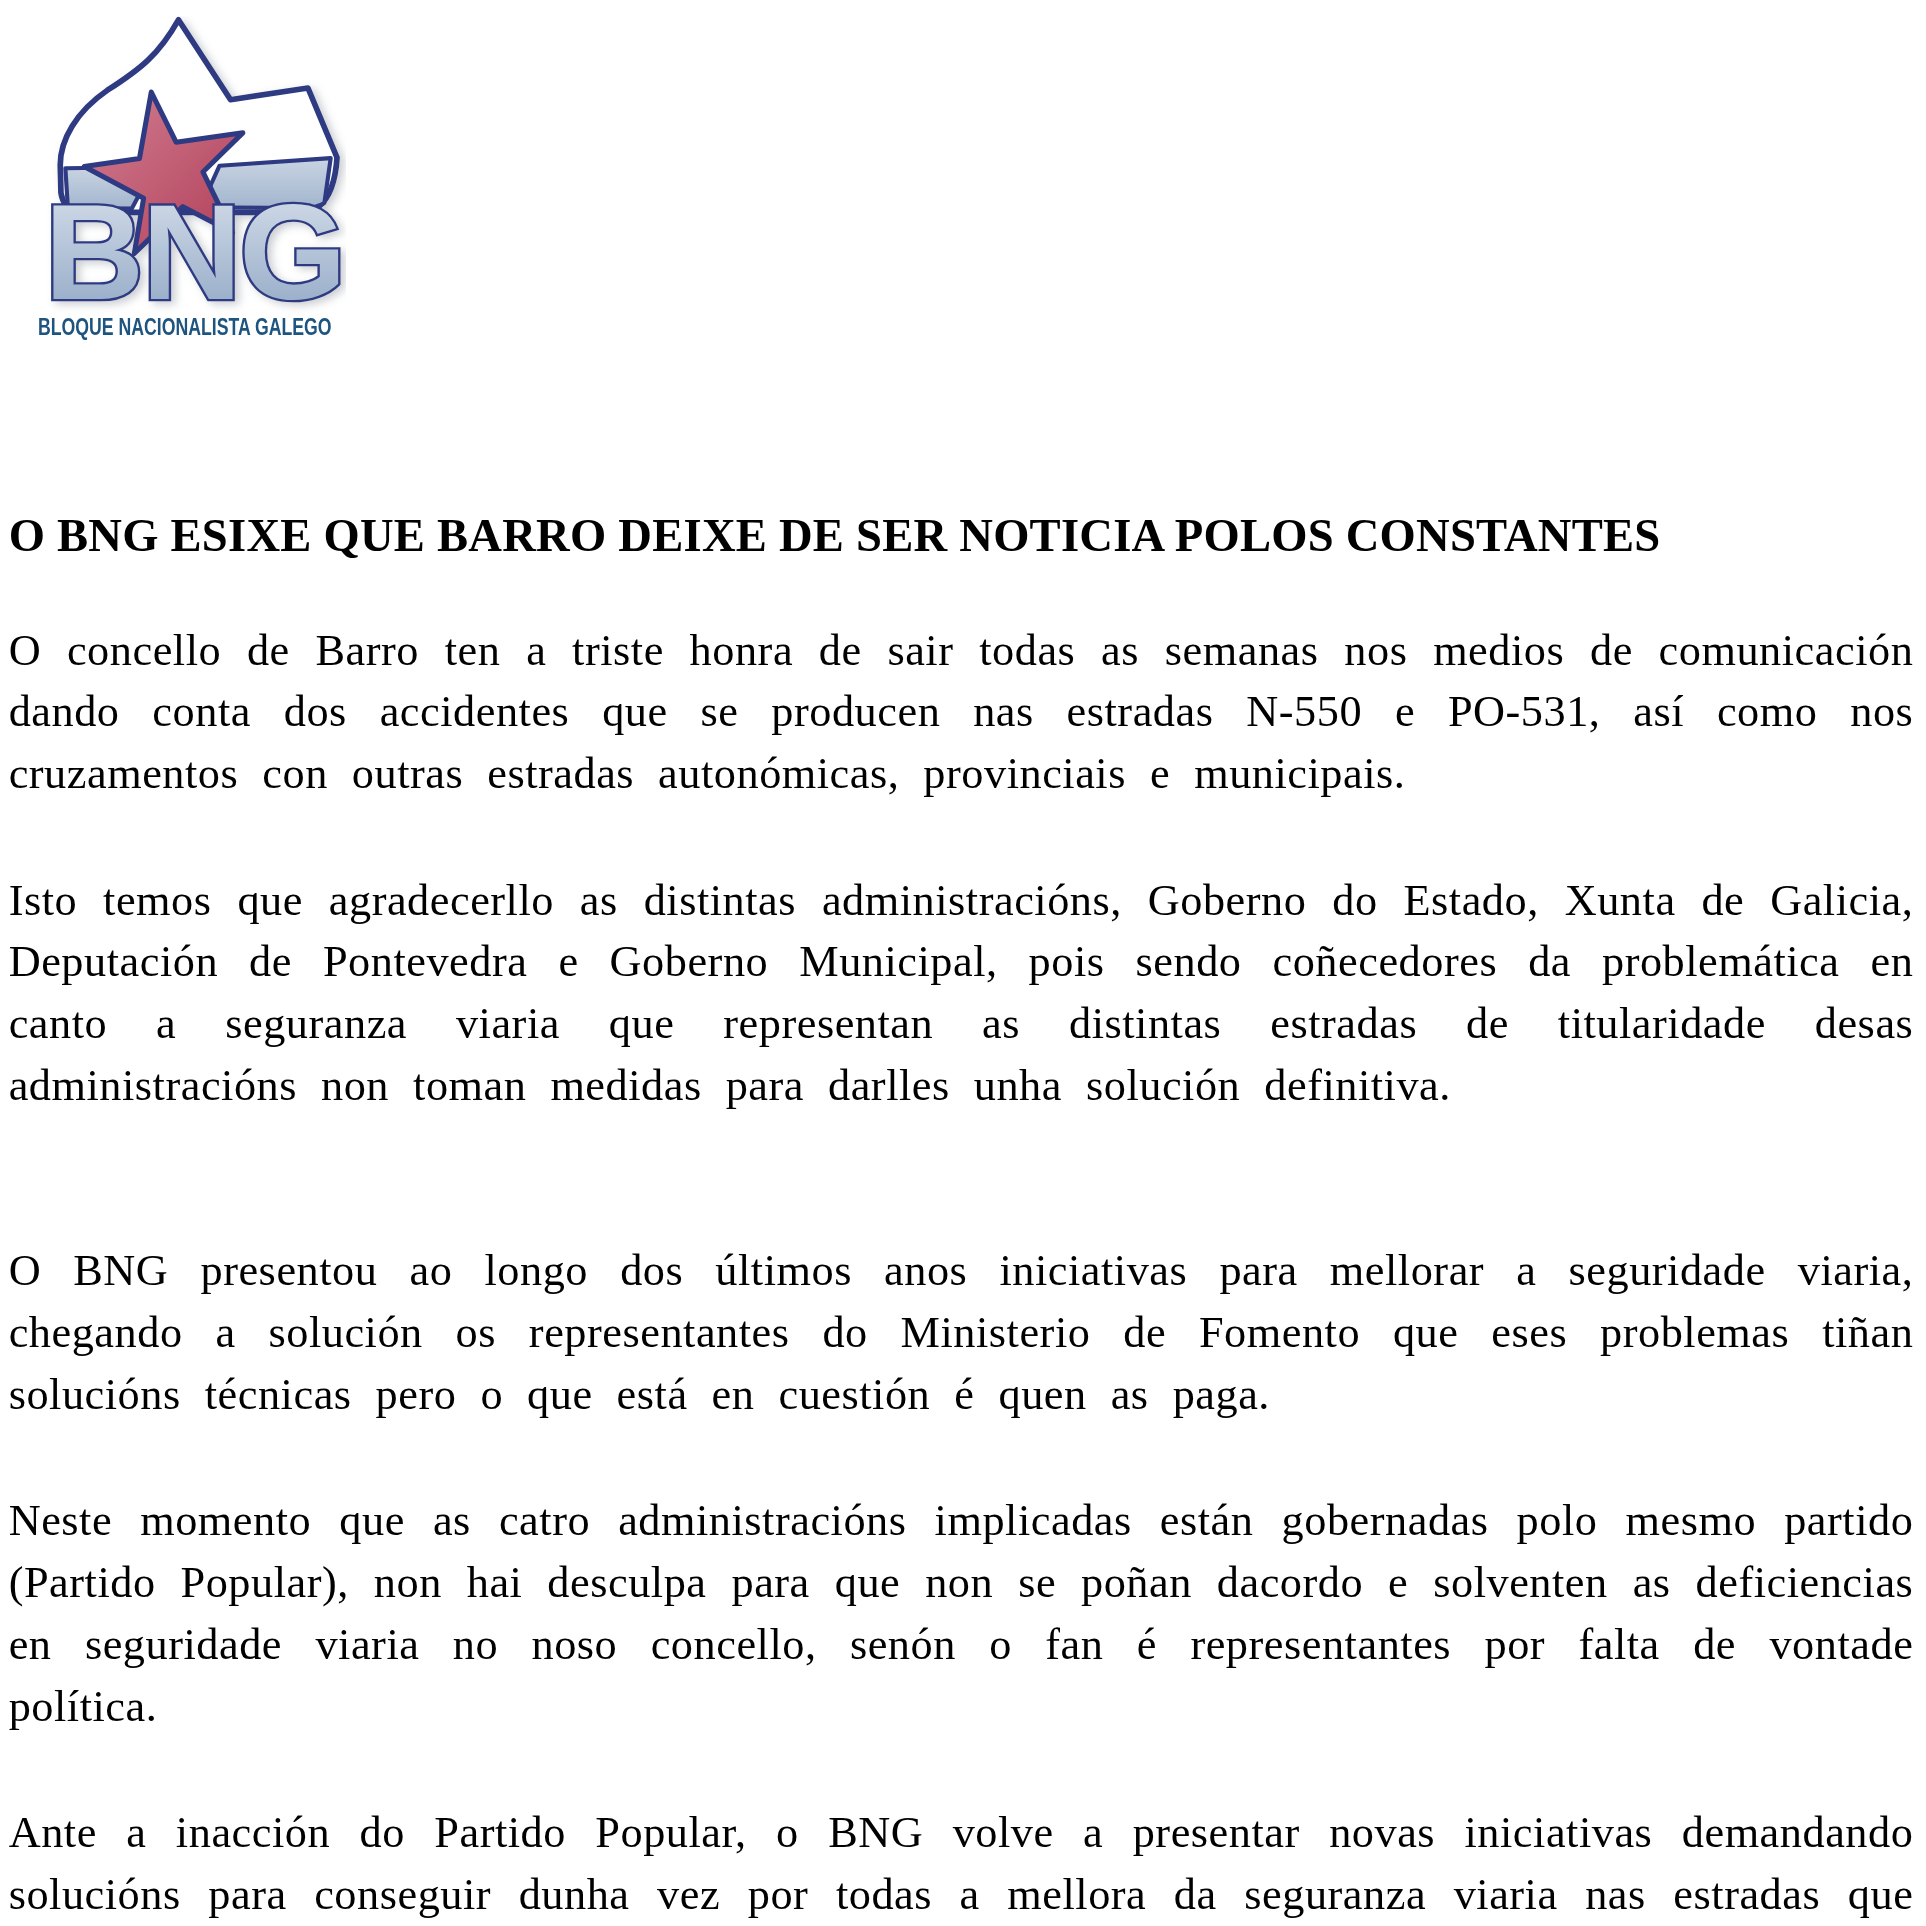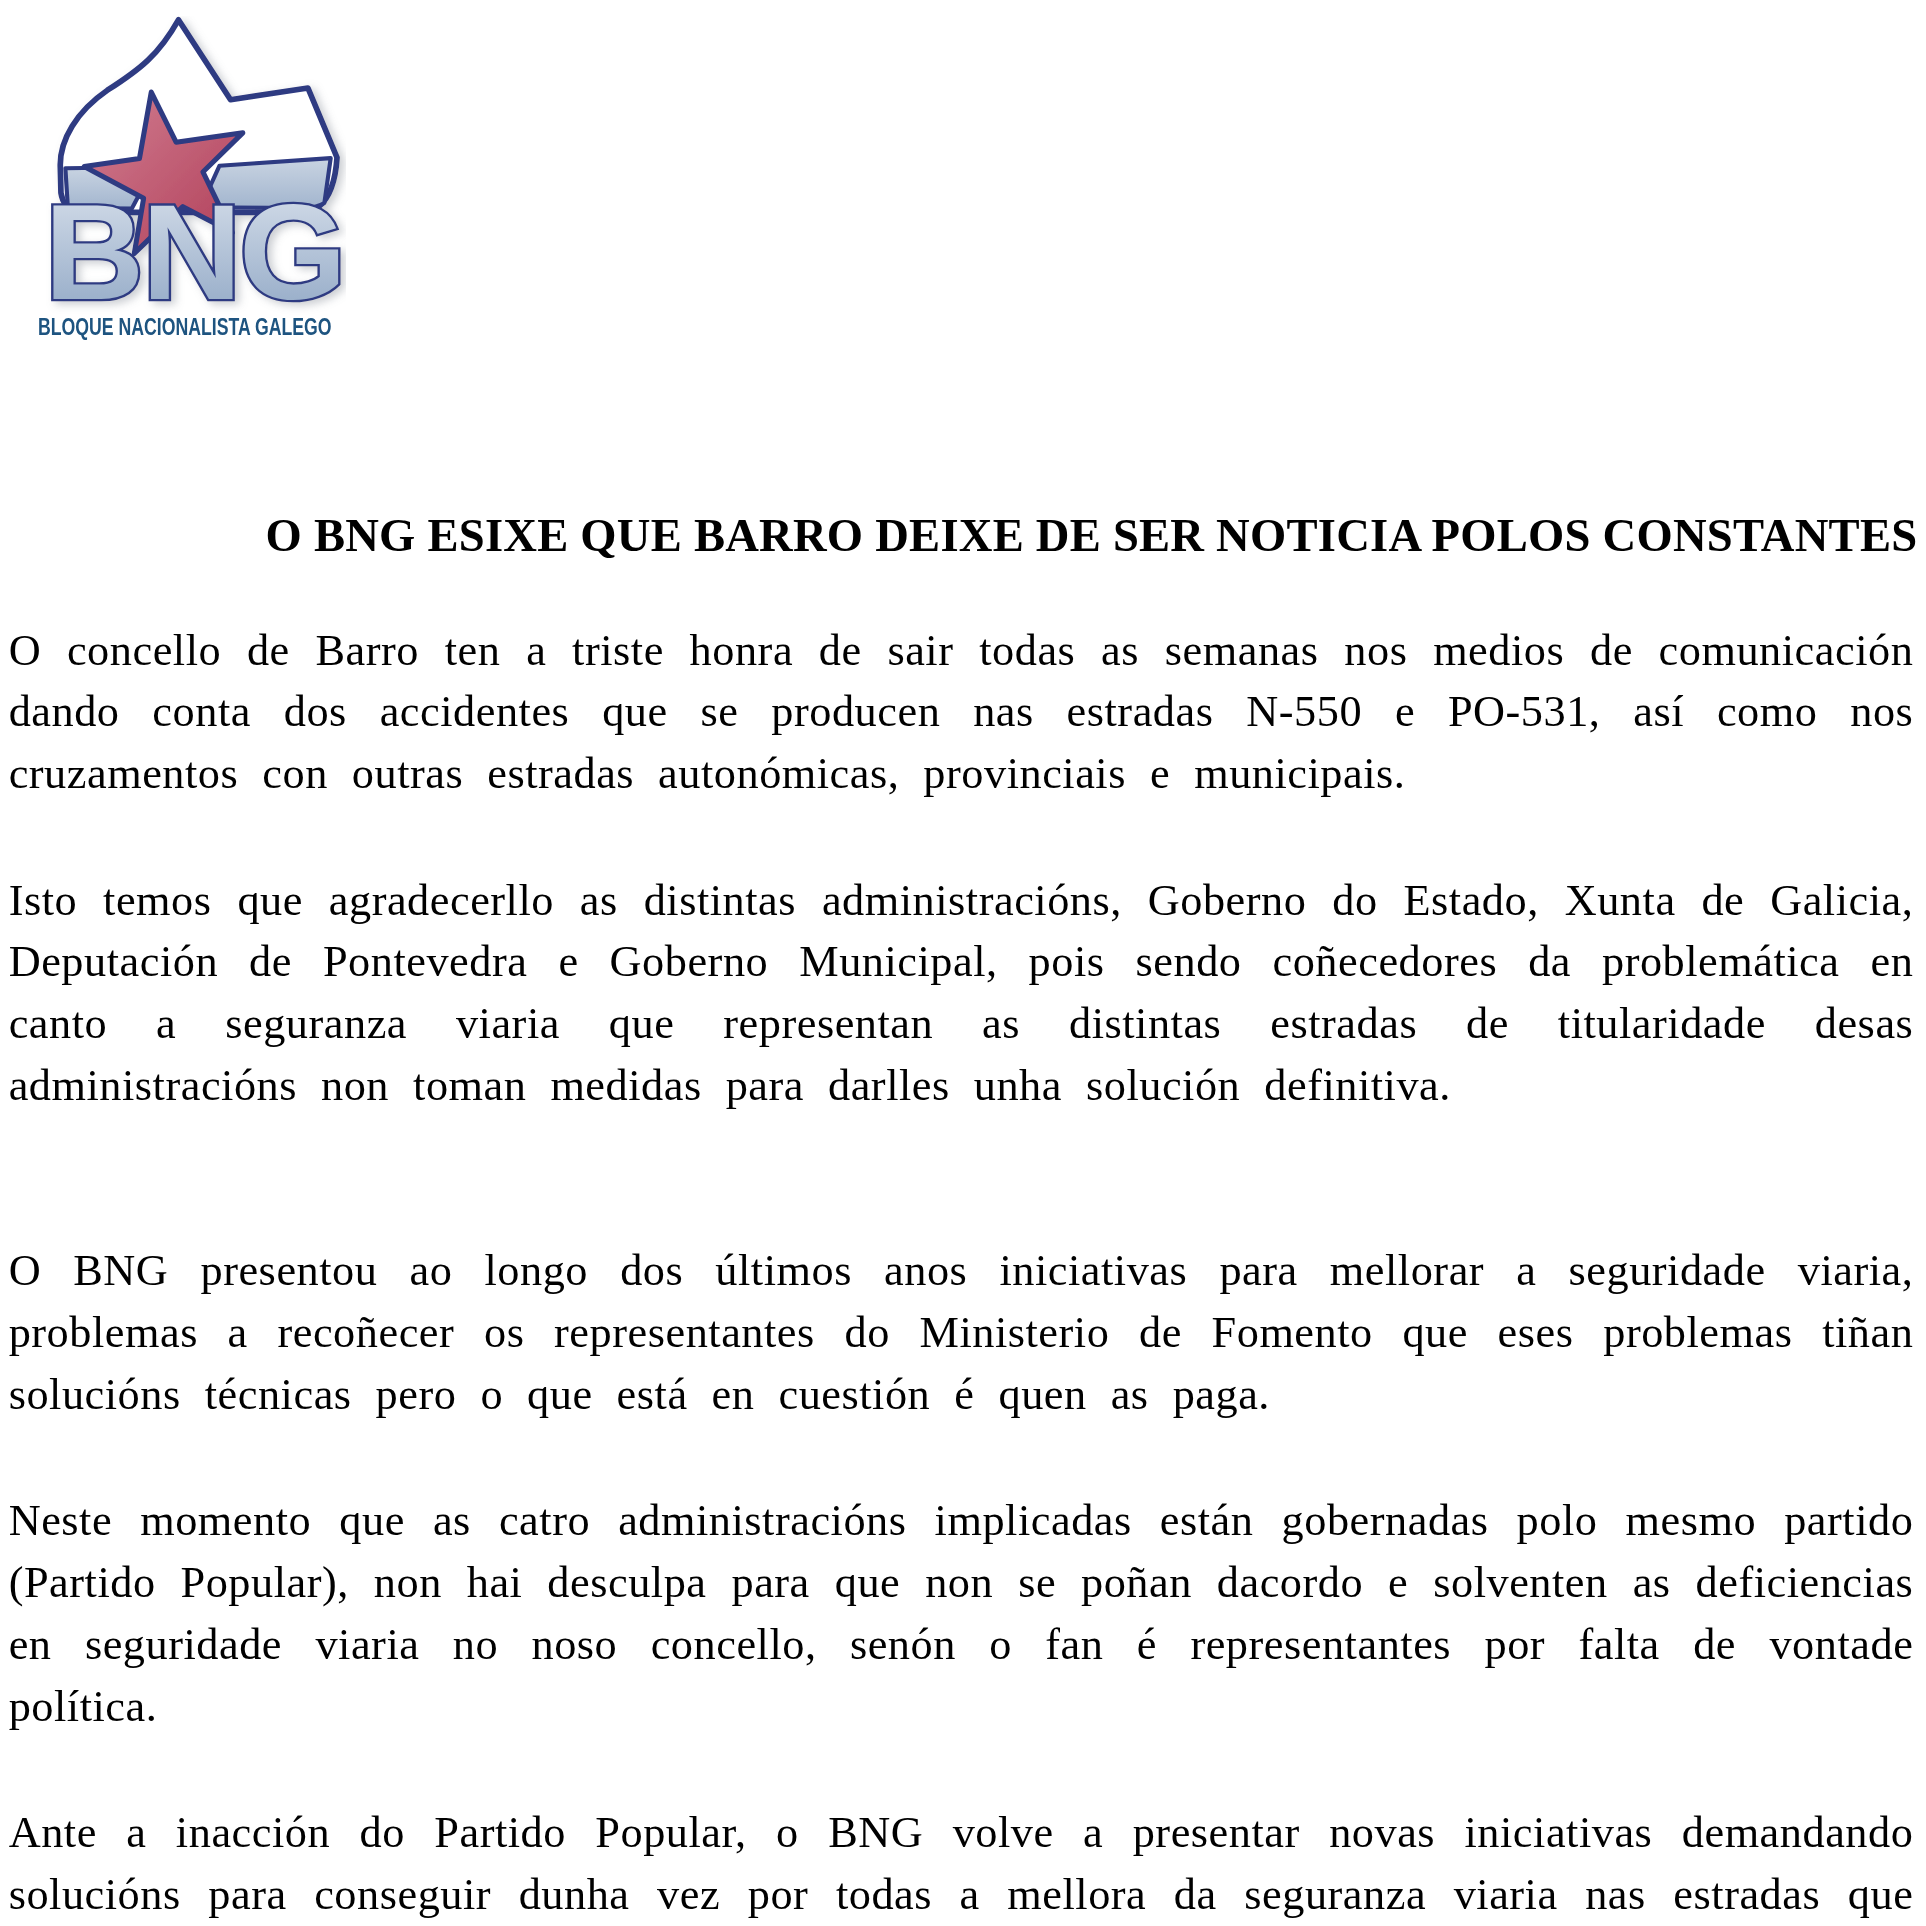"O BNG ESIXE QUE BARRO" h1.doc-title { text-align: right -> left }
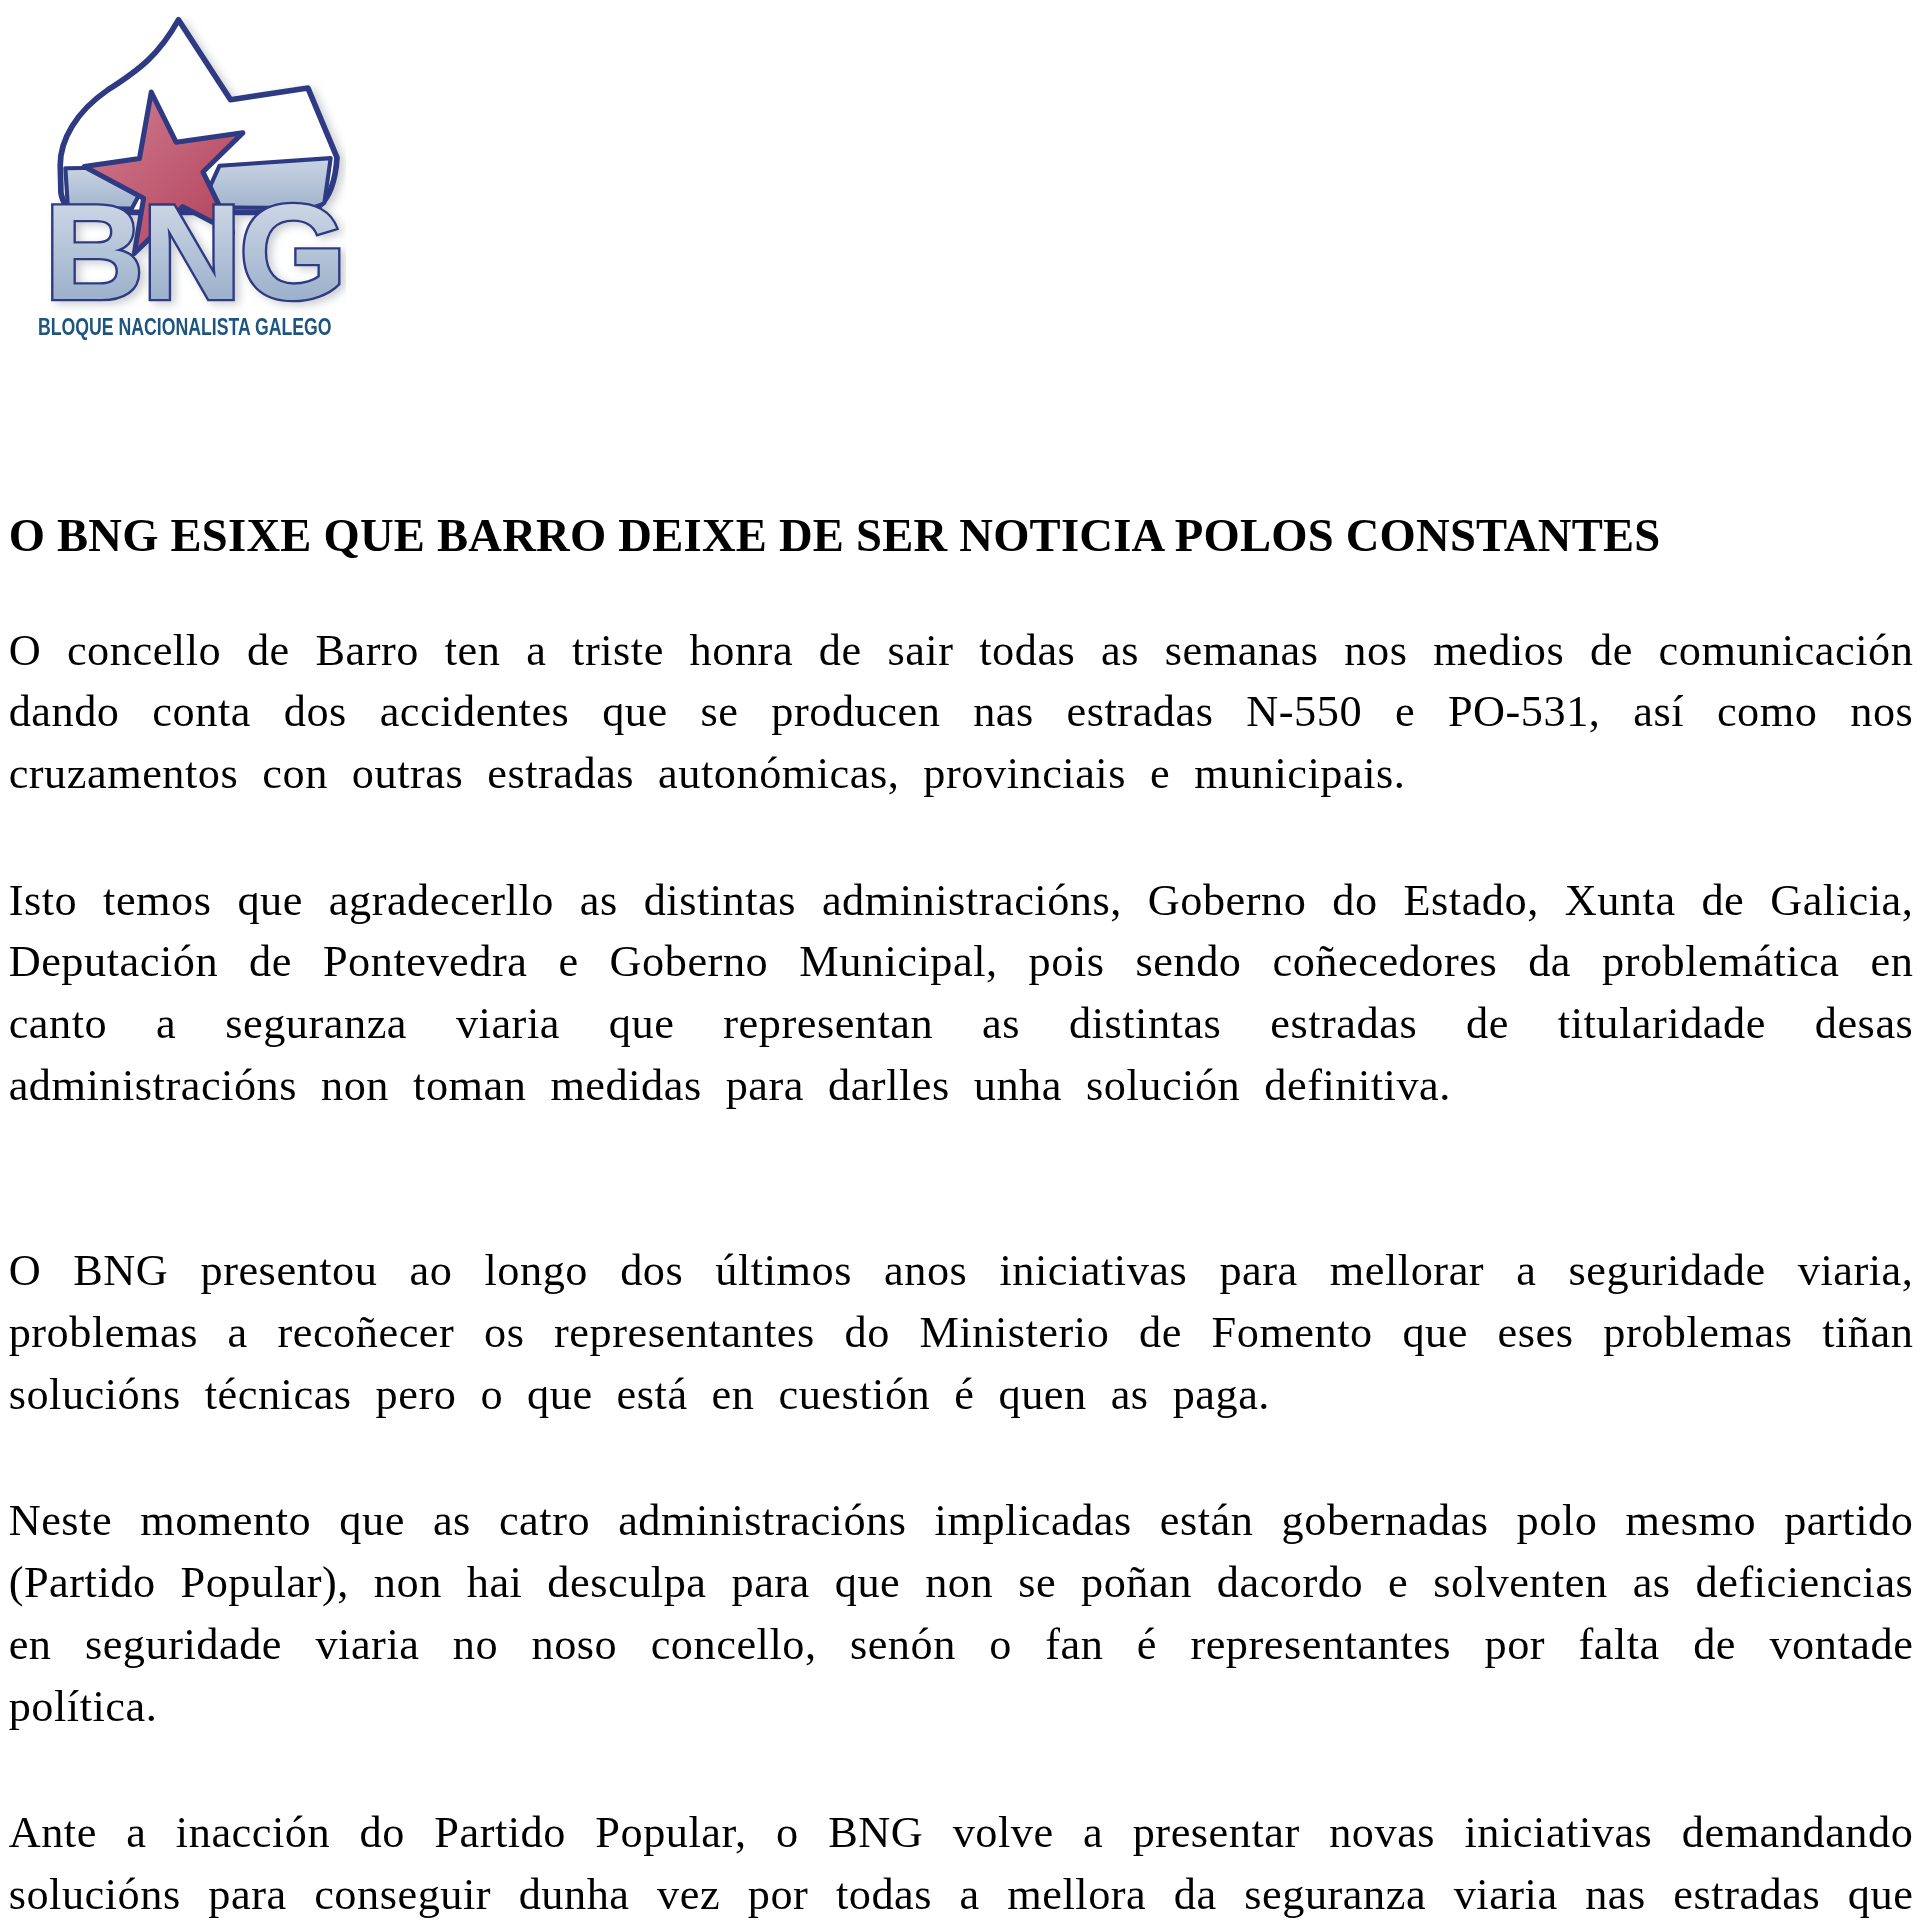"O BNG presentou ao longo" p.extra-gap { text: problemas a recoñecer -> chegando a solución }
